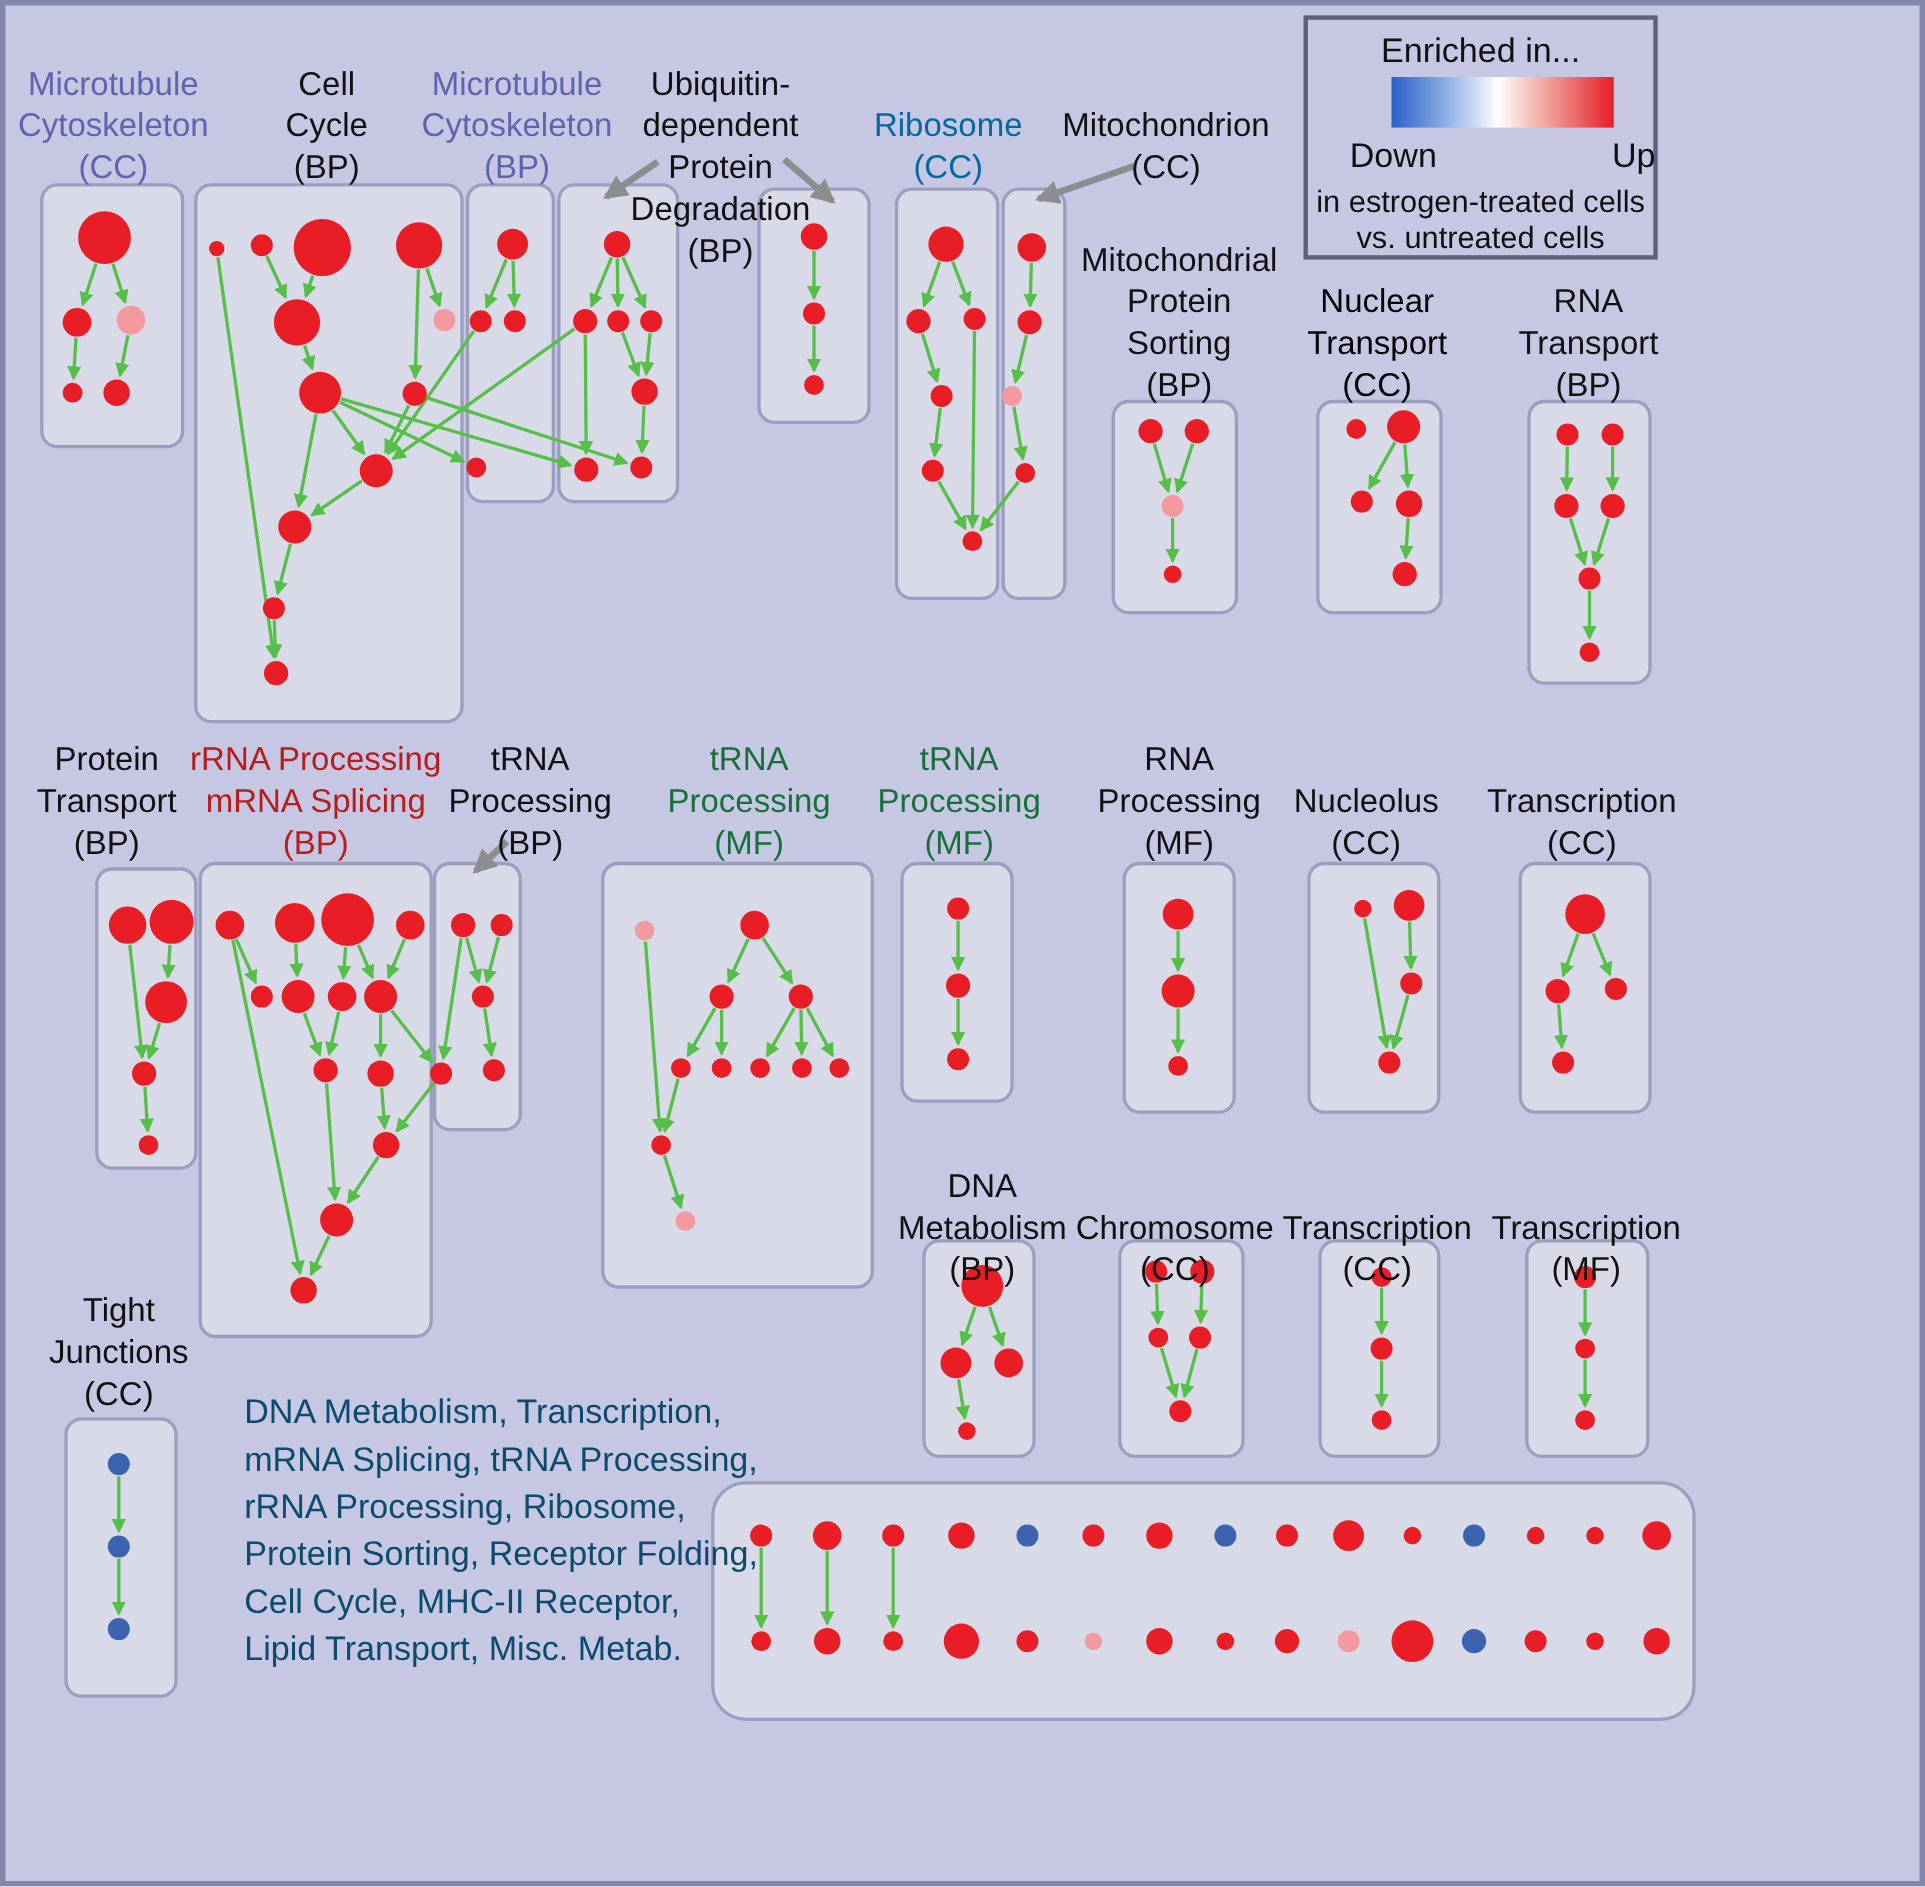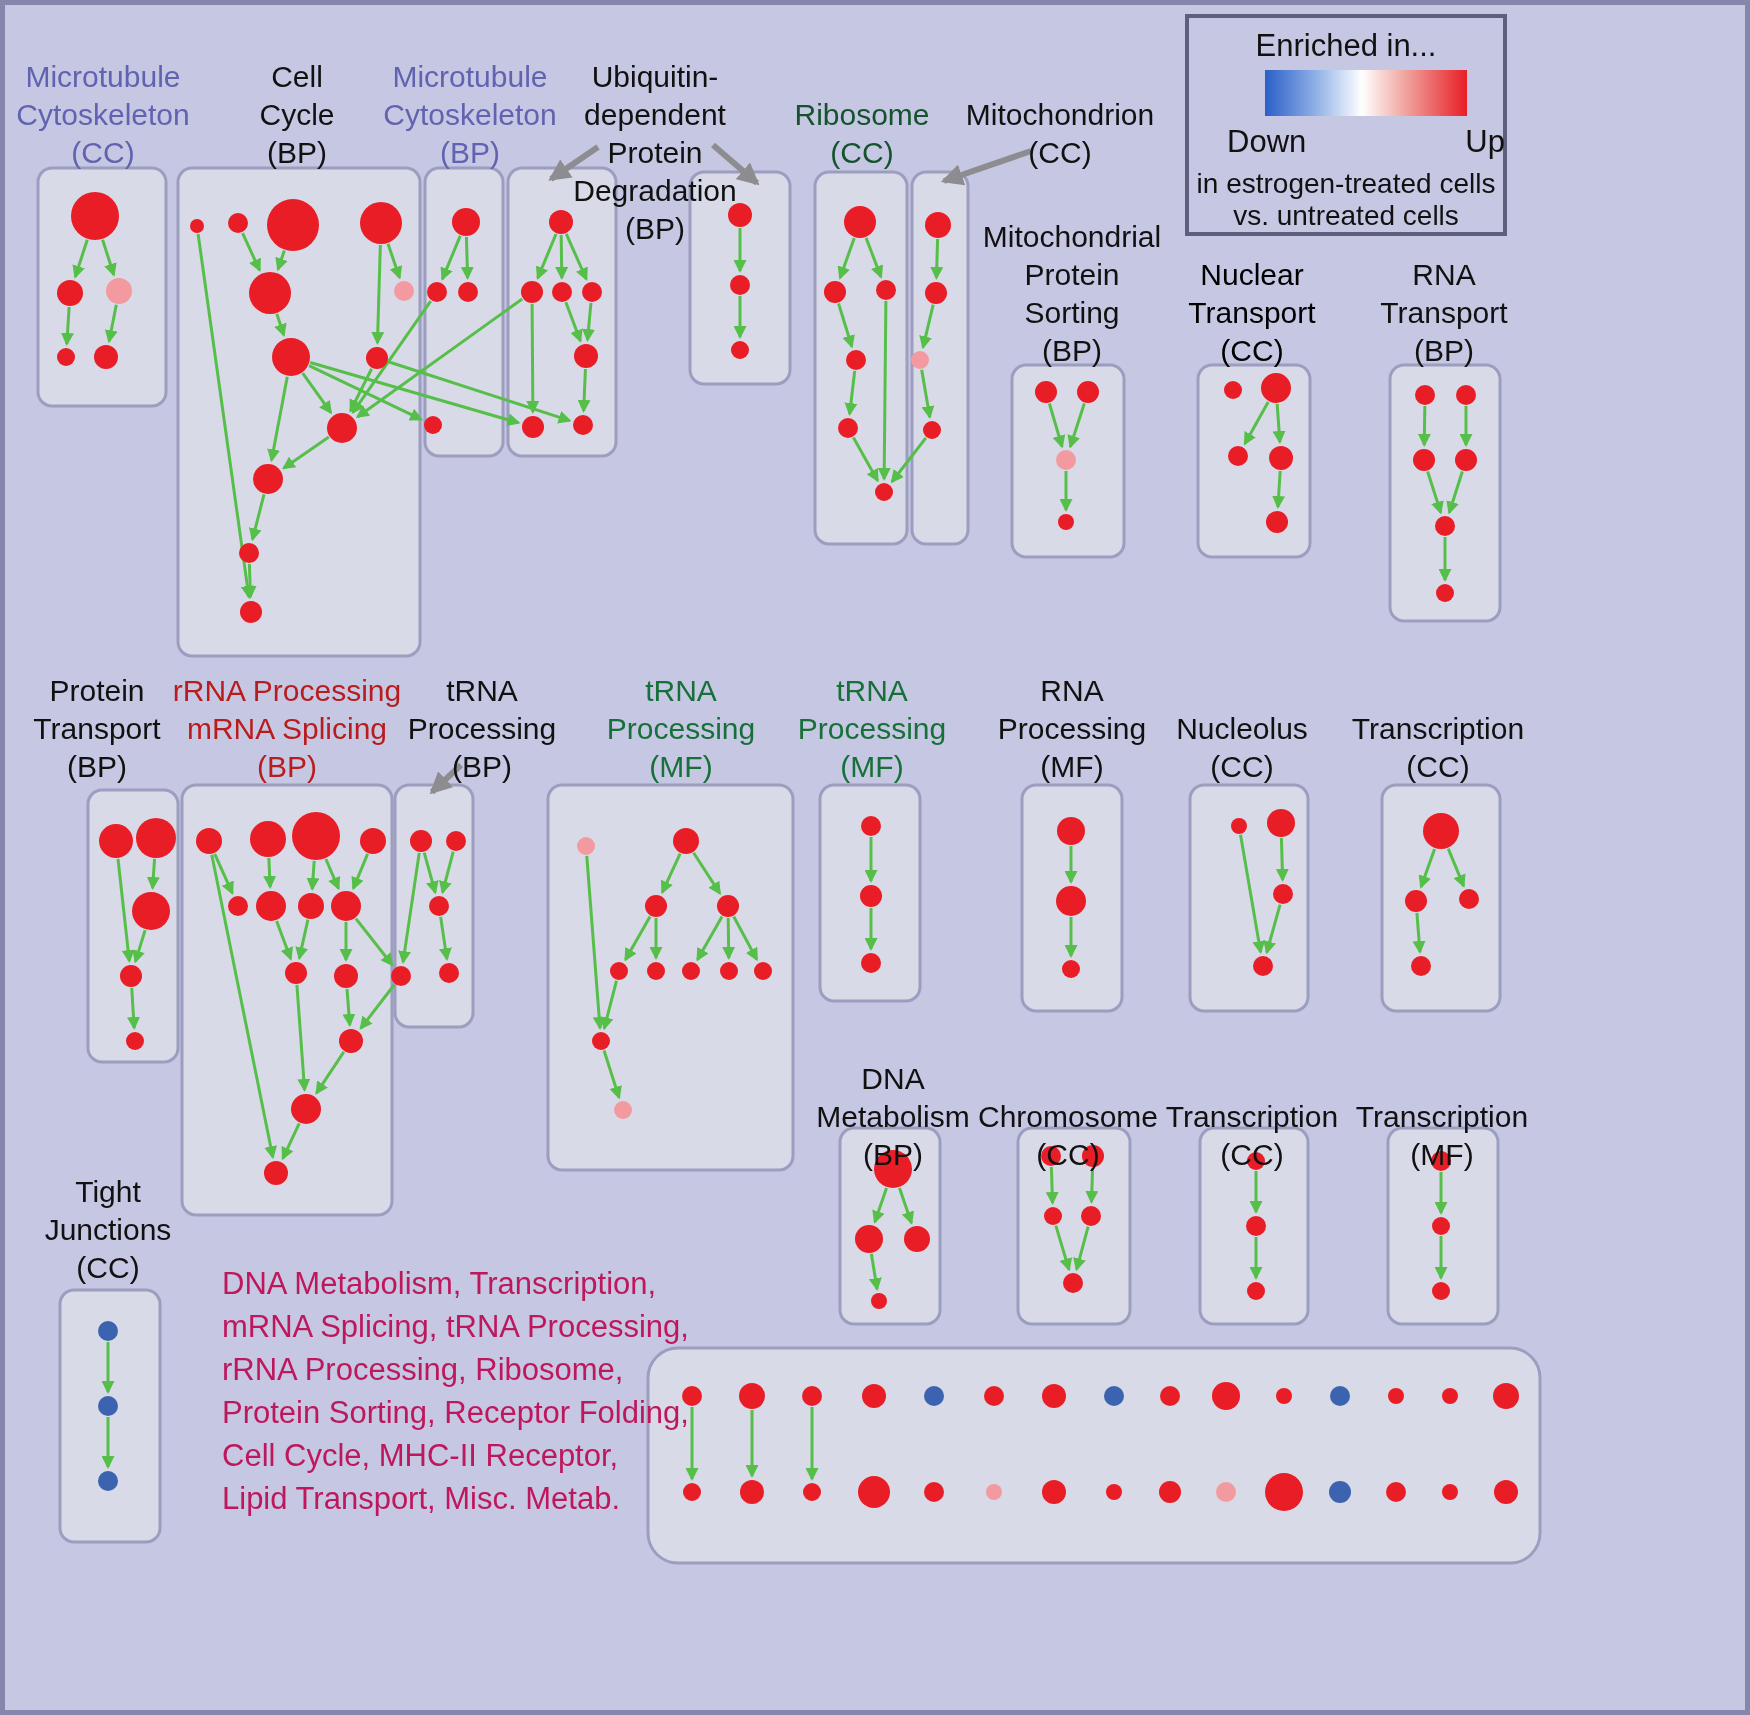"Ribosome" div.cluster-label { color: #14532d -> #0369a1 }
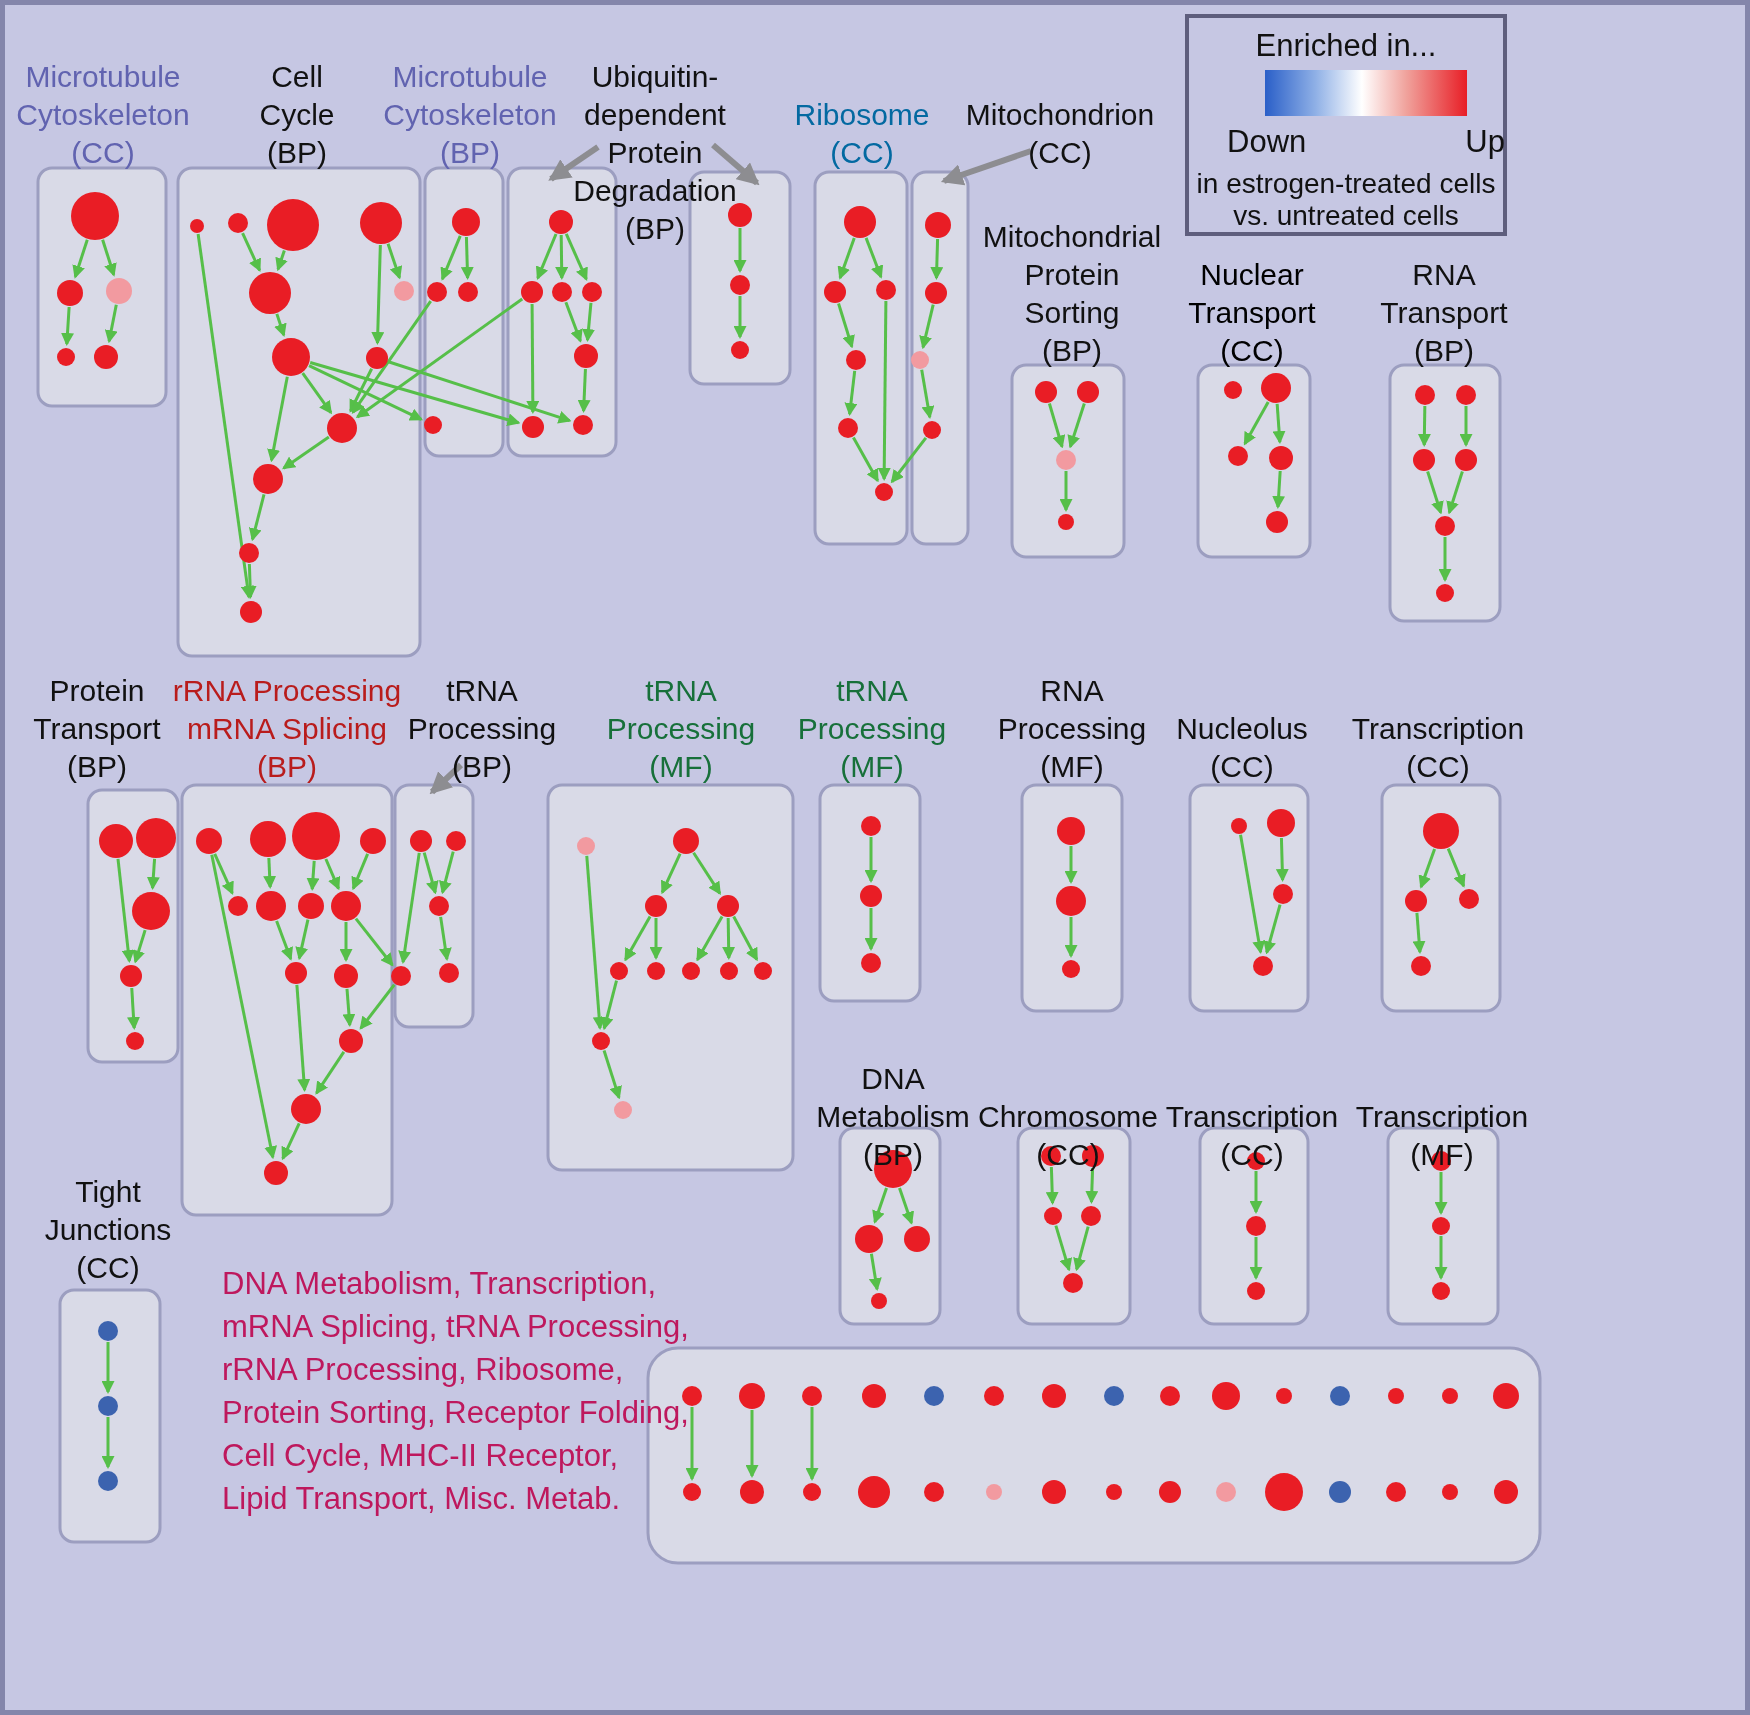"DNA Metabolism, Transcription," .misc-text { color: #be185d -> #0c4a6e }
